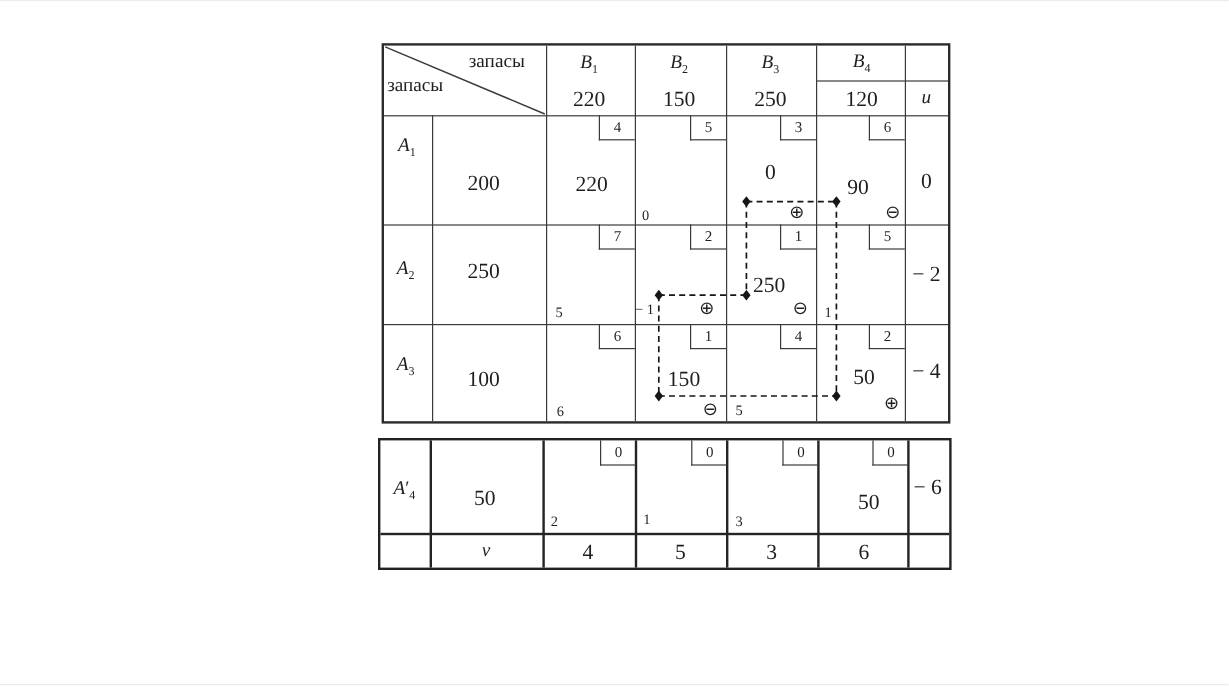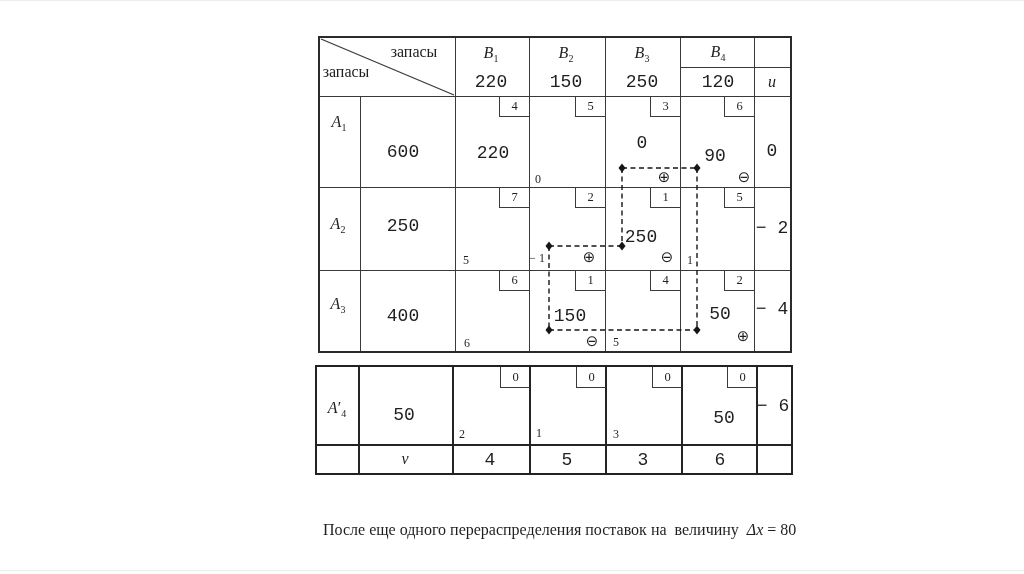"220" .big { font-family: Liberation Mono, monospace -> none }
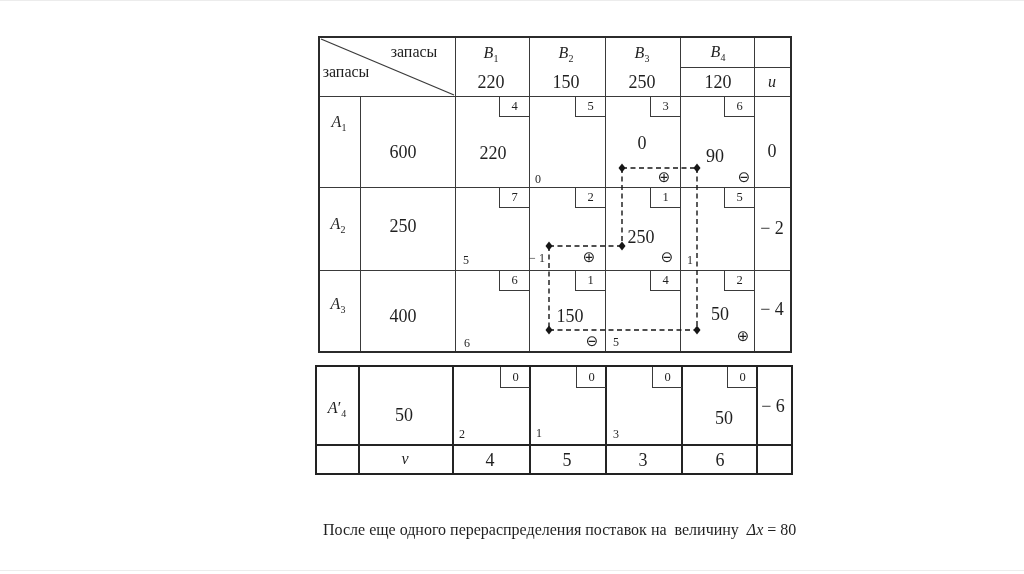"600" span.txt { text: 600 -> 200 }
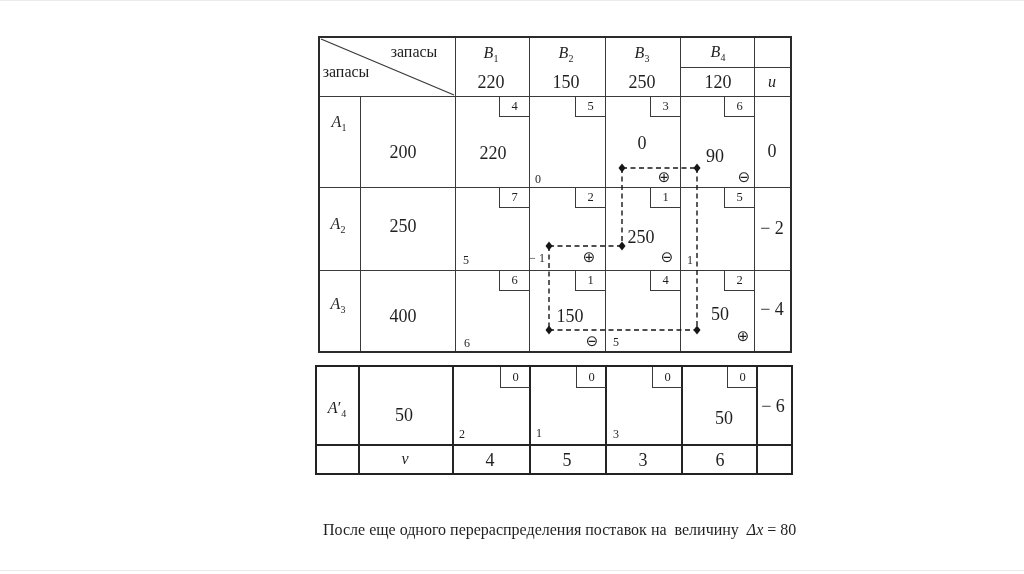"400" span.txt { text: 400 -> 100 }
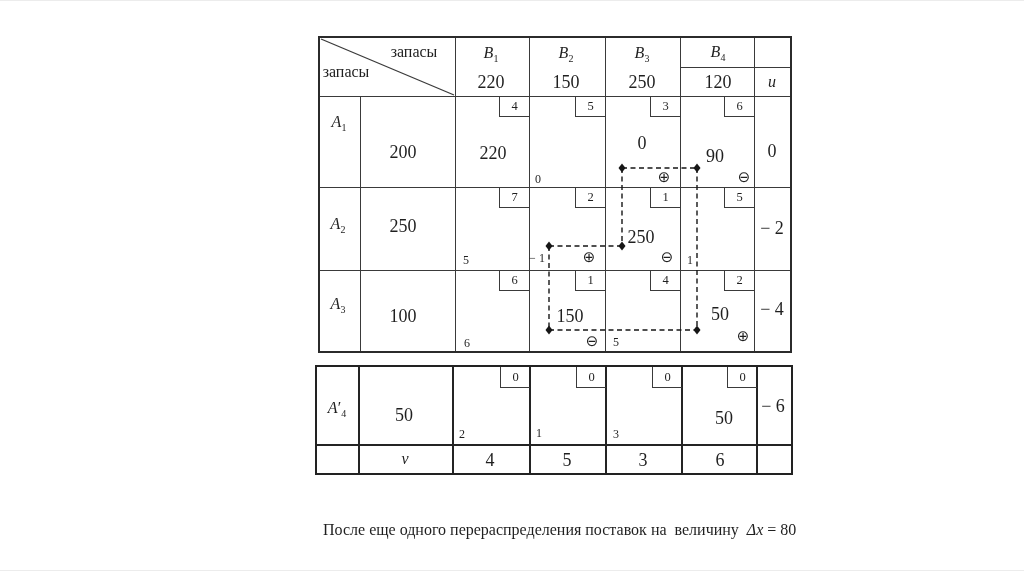"После еще одного перераспределения" div.caption { html: <div> <span>После еще одного перераспределения поставок на величину</span><i>Δx</i><span>= 80</span> </div> -> none }
